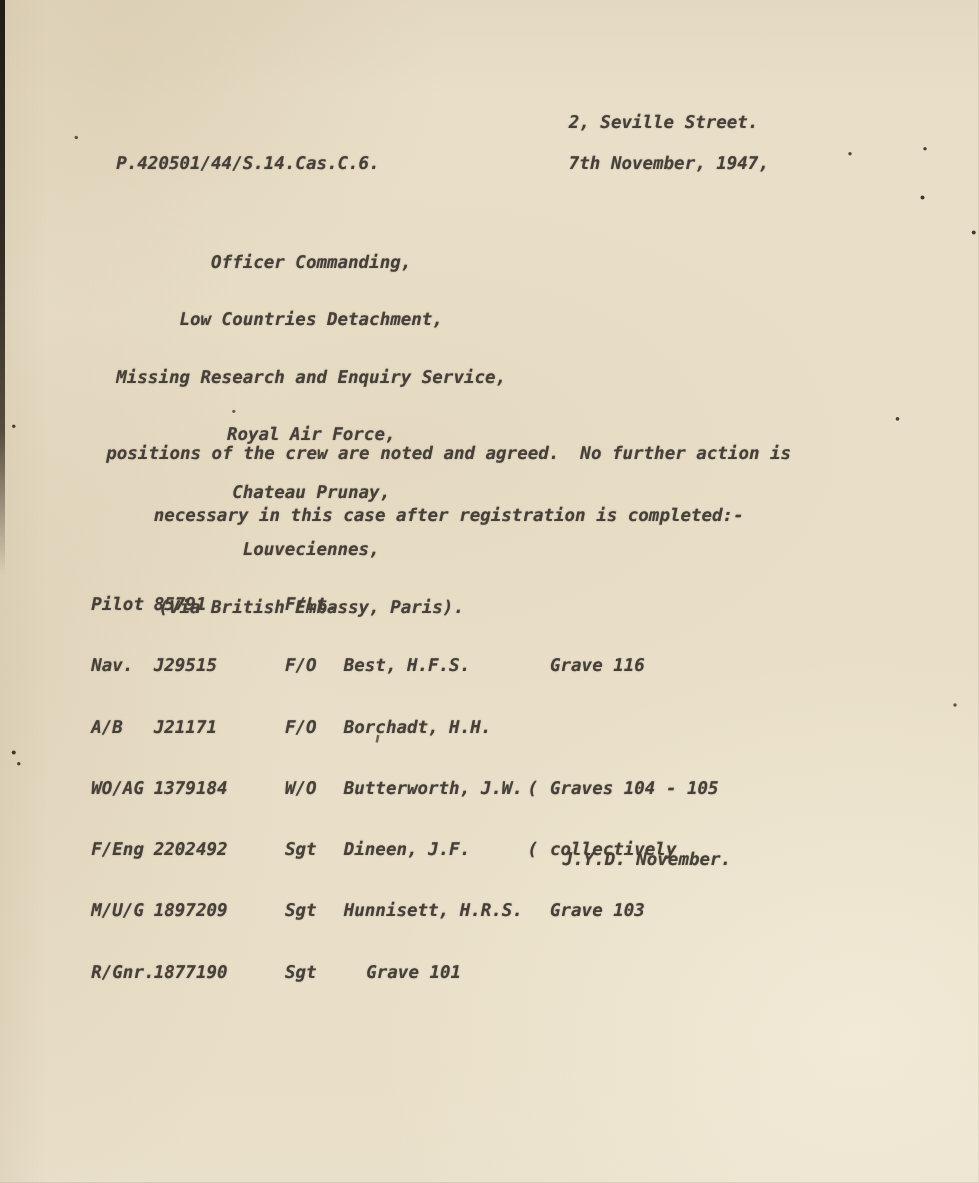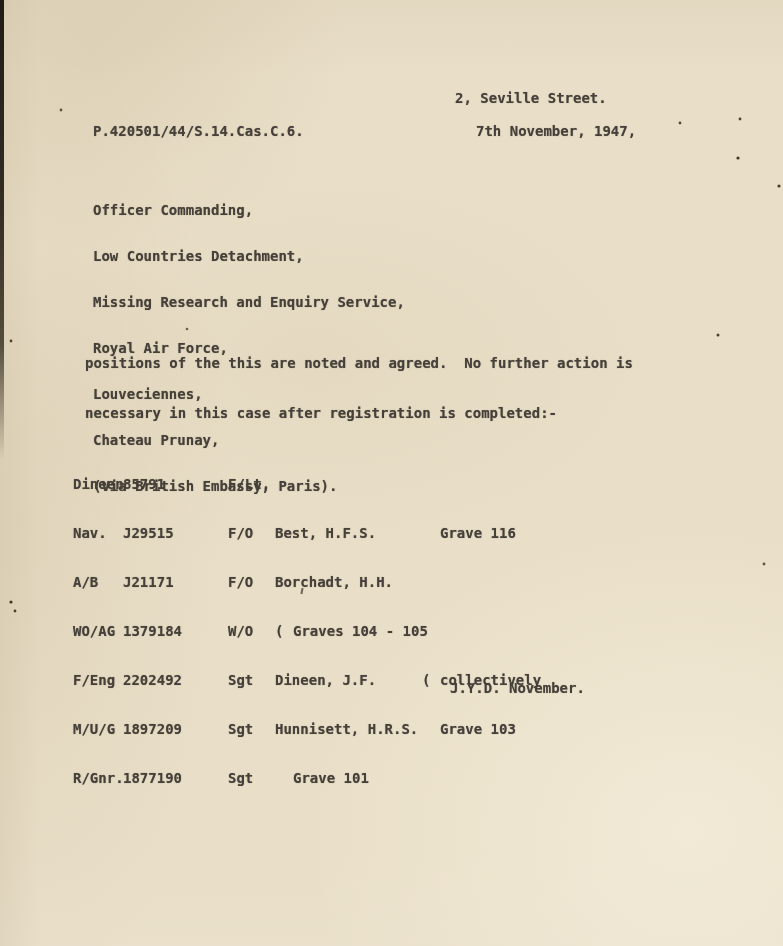"2, Seville Street." .page { font-style: none -> italic }
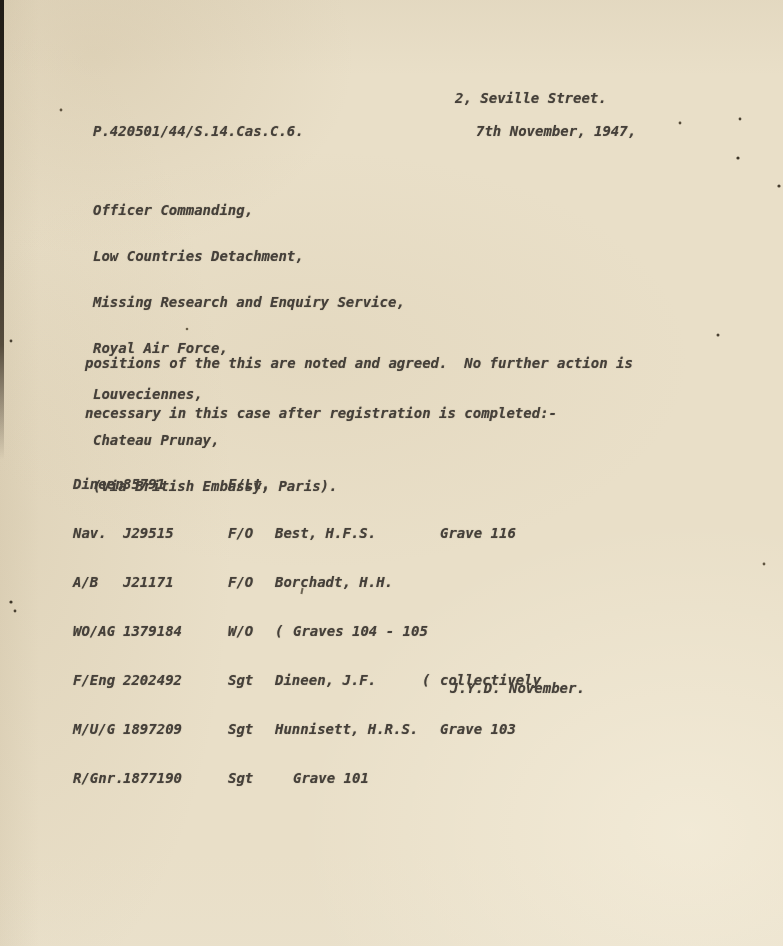"7th November, 1947," #date { margin-left: 21px -> none }
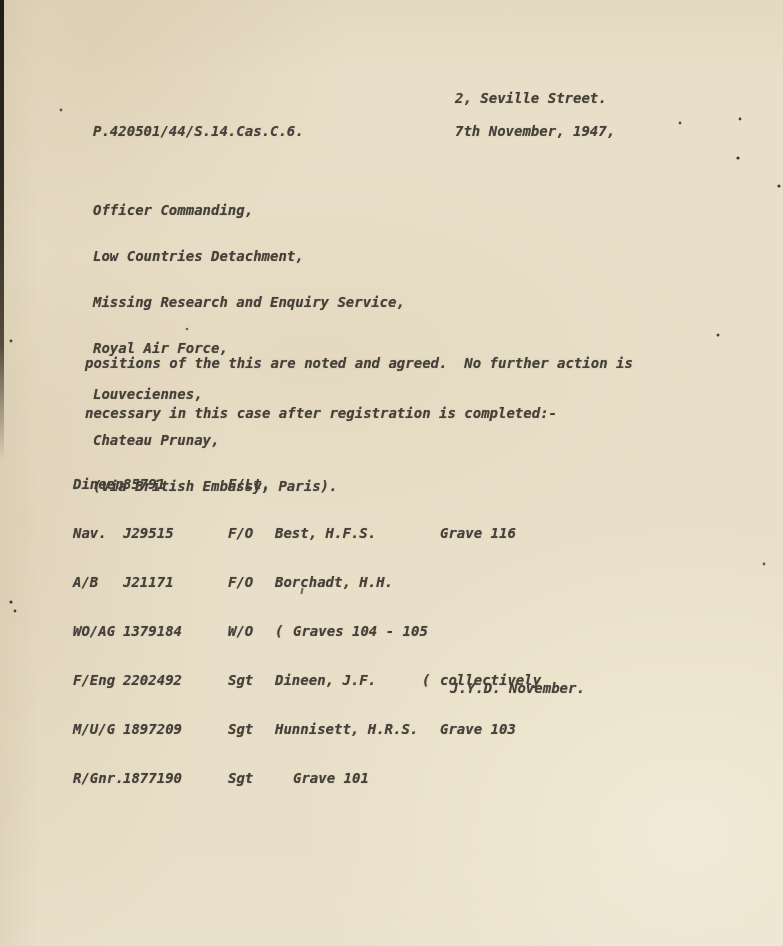"Officer Commanding," .block .ln { text-align: none -> center }
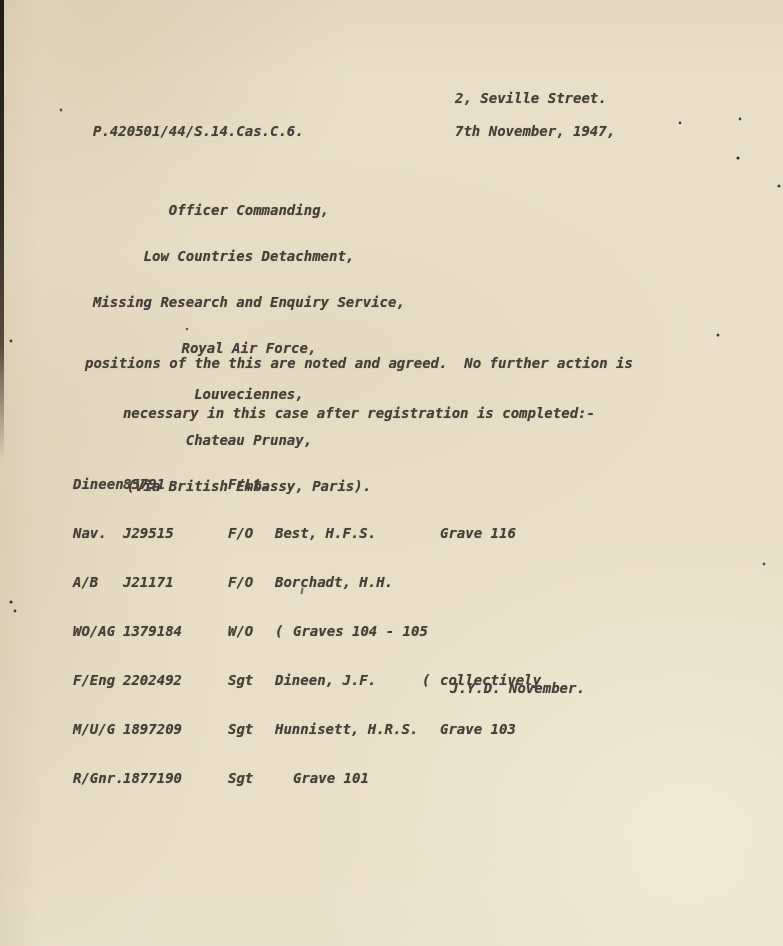"positions of the this are" div.ln { text: this -> crew }
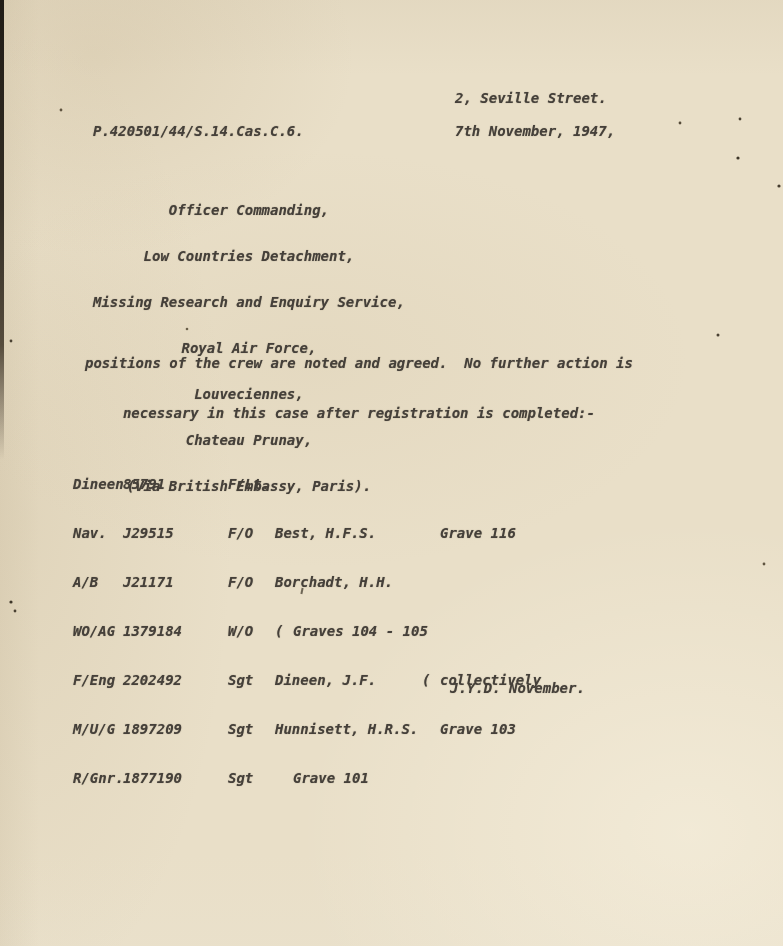"Louveciennes," div.ln { order: before "Chateau Prunay," -> after "Chateau Prunay," }
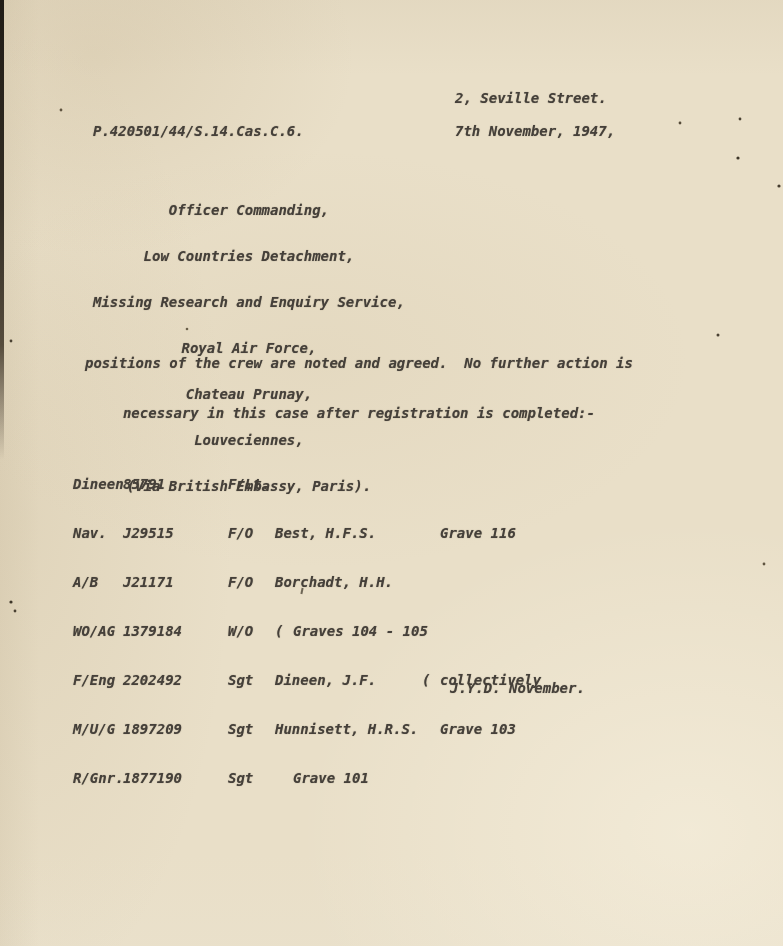"Dineen" span.c-role { text: Dineen -> Pilot }
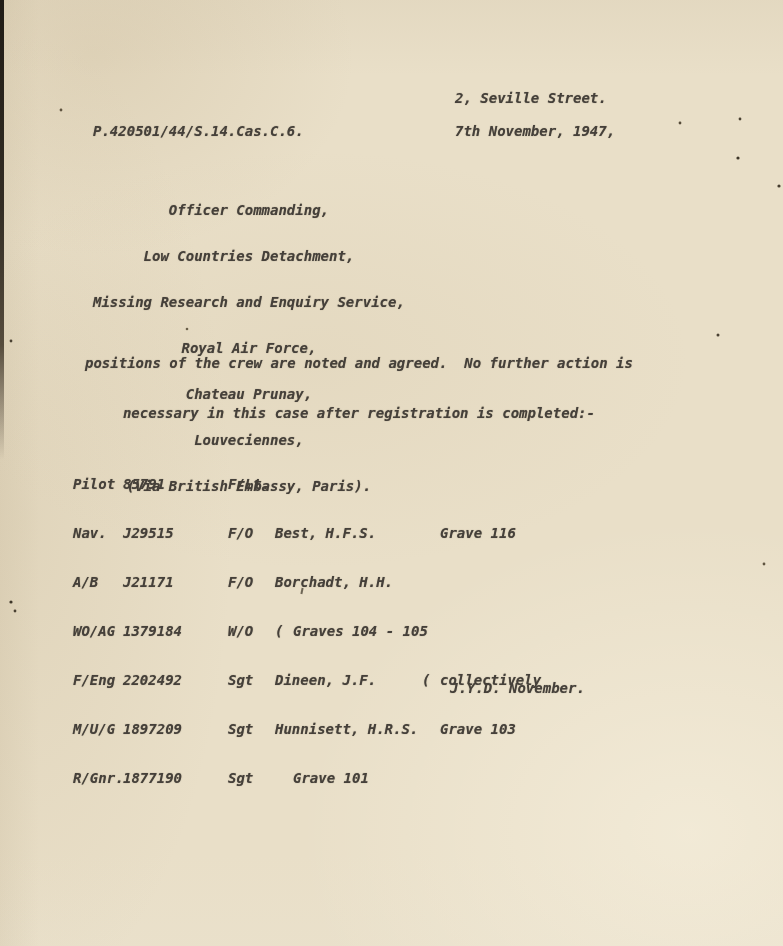"Butterworth, J.W." span.c-name { html: none -> <span>Butterworth, J.W.</span> }
